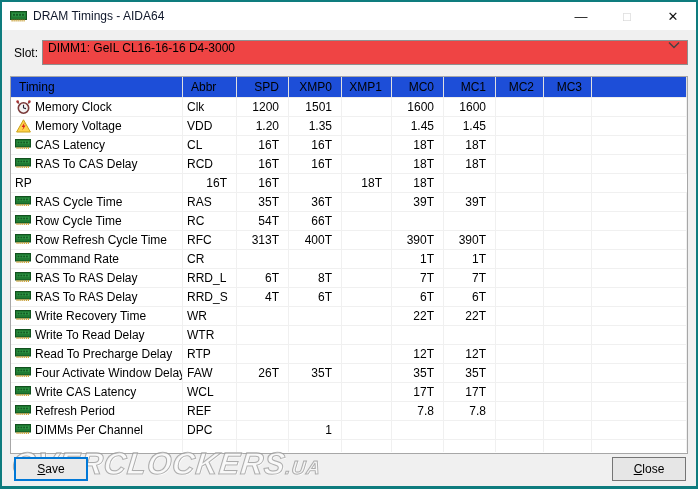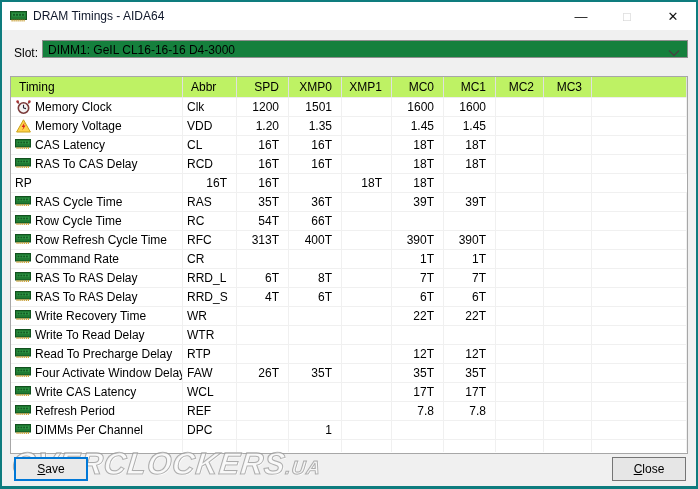"DIMM1: GeIL CL16-16-16 D4-3000" .combobox { align-items: flex-end -> flex-start; background: #15803d -> #ef4444; height: 18px -> 25px }
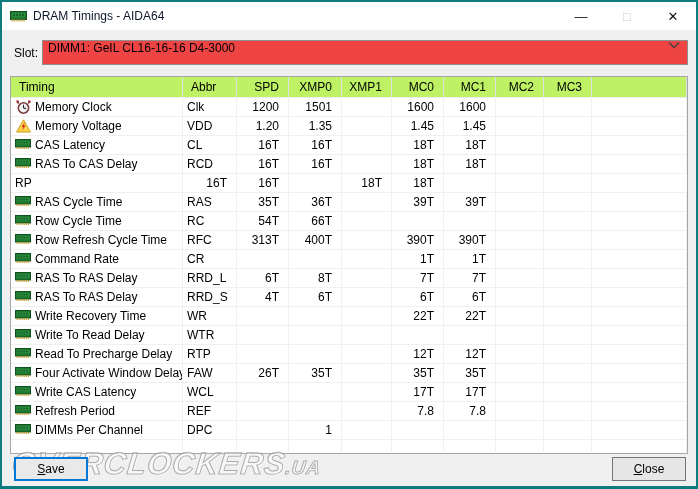"Timing" .lv-header { background: #bef264 -> #1d4ed8 }
